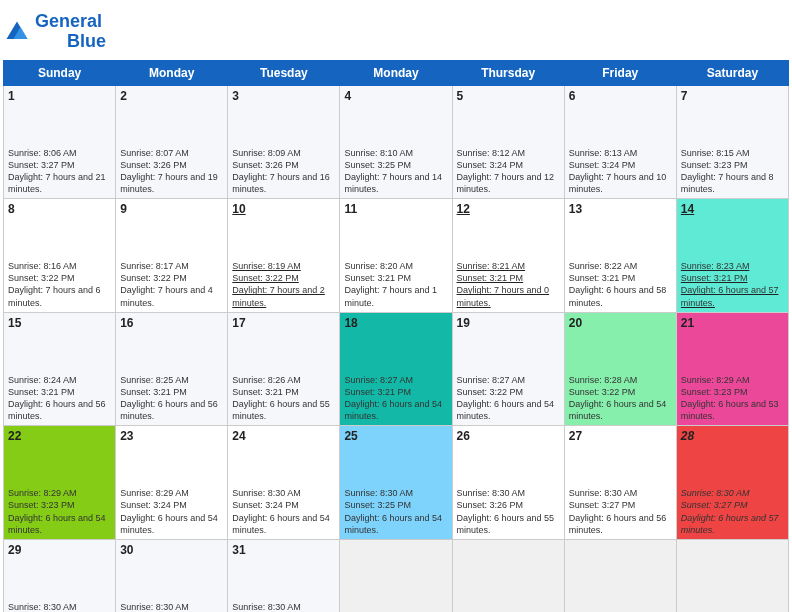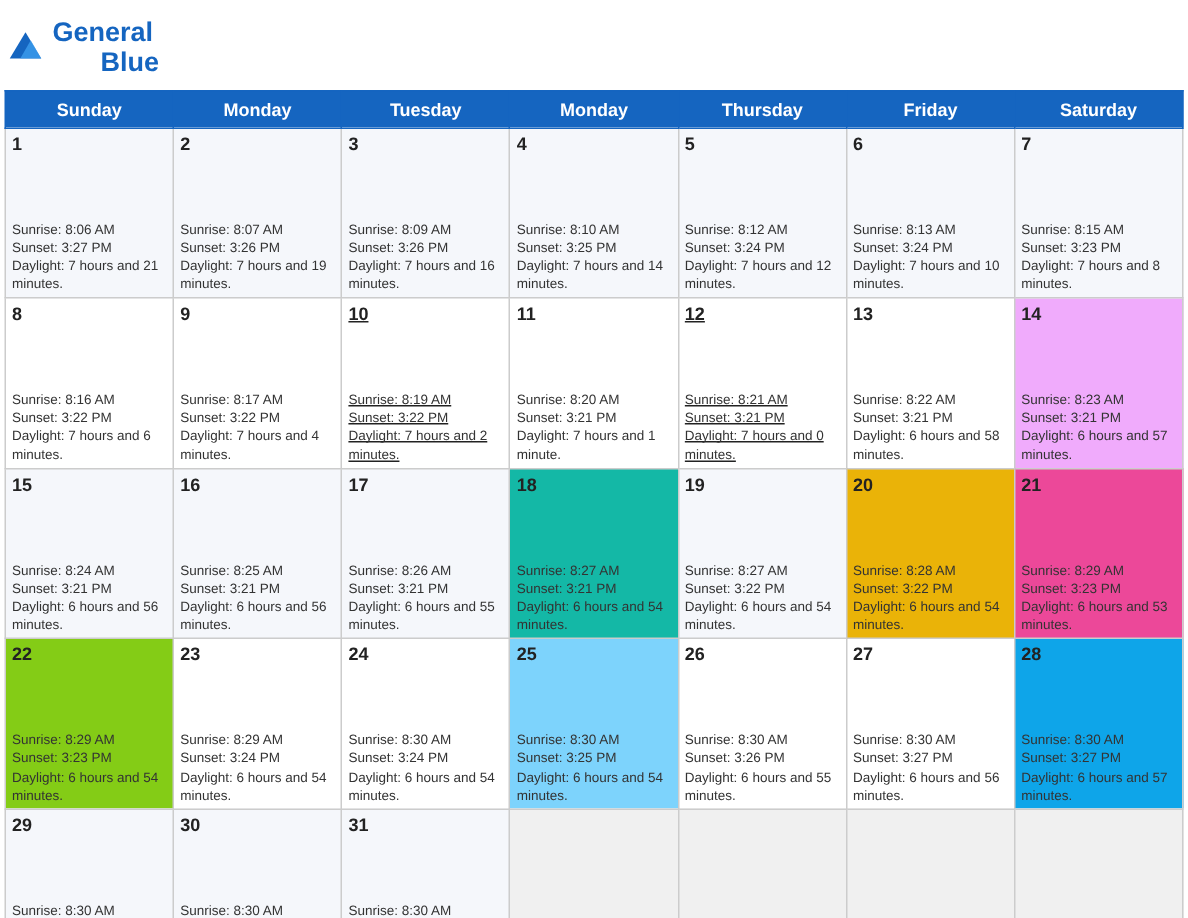"14" td { background: #f0abfc -> #5eead4; text-decoration: none -> underline }
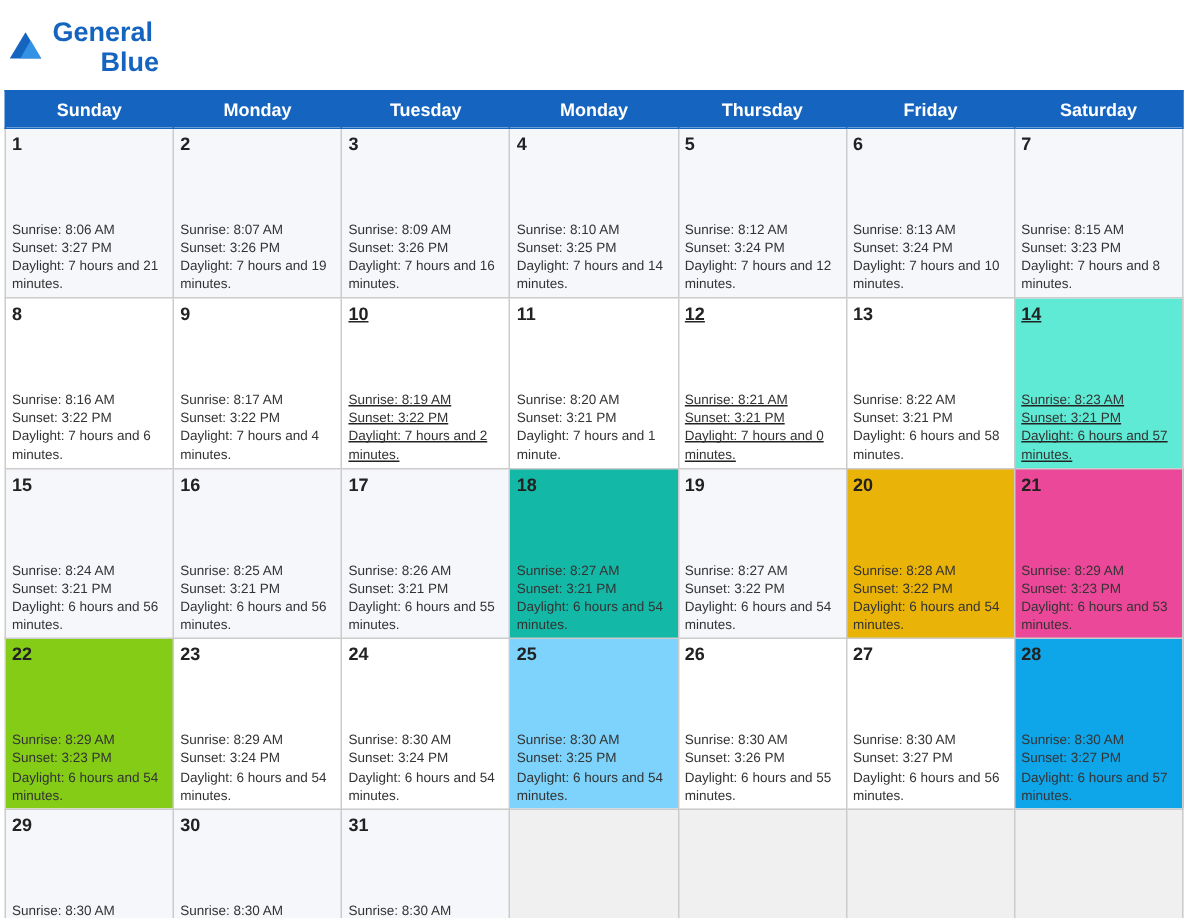"20" td { background: #eab308 -> #86efac }
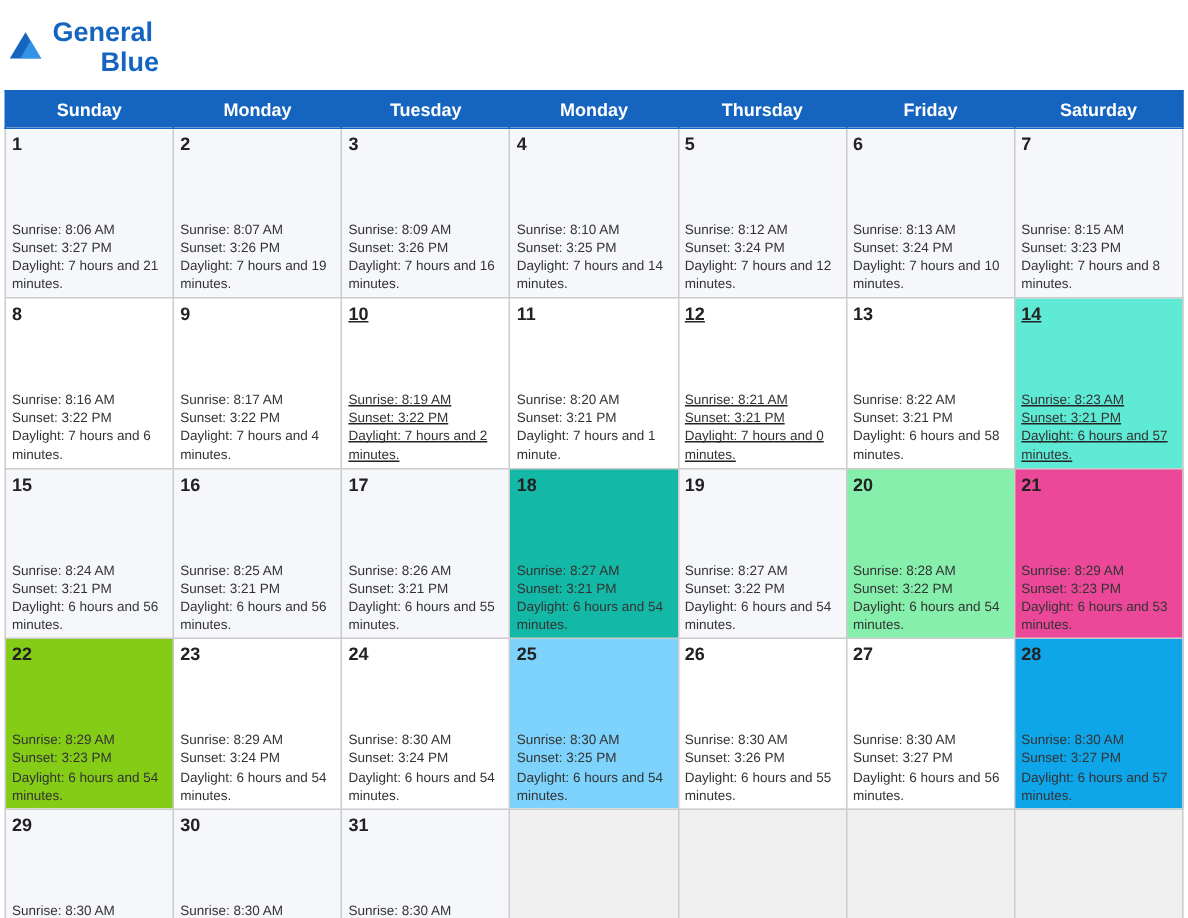"28" td { background: #0ea5e9 -> #ef4444; font-style: none -> italic }
